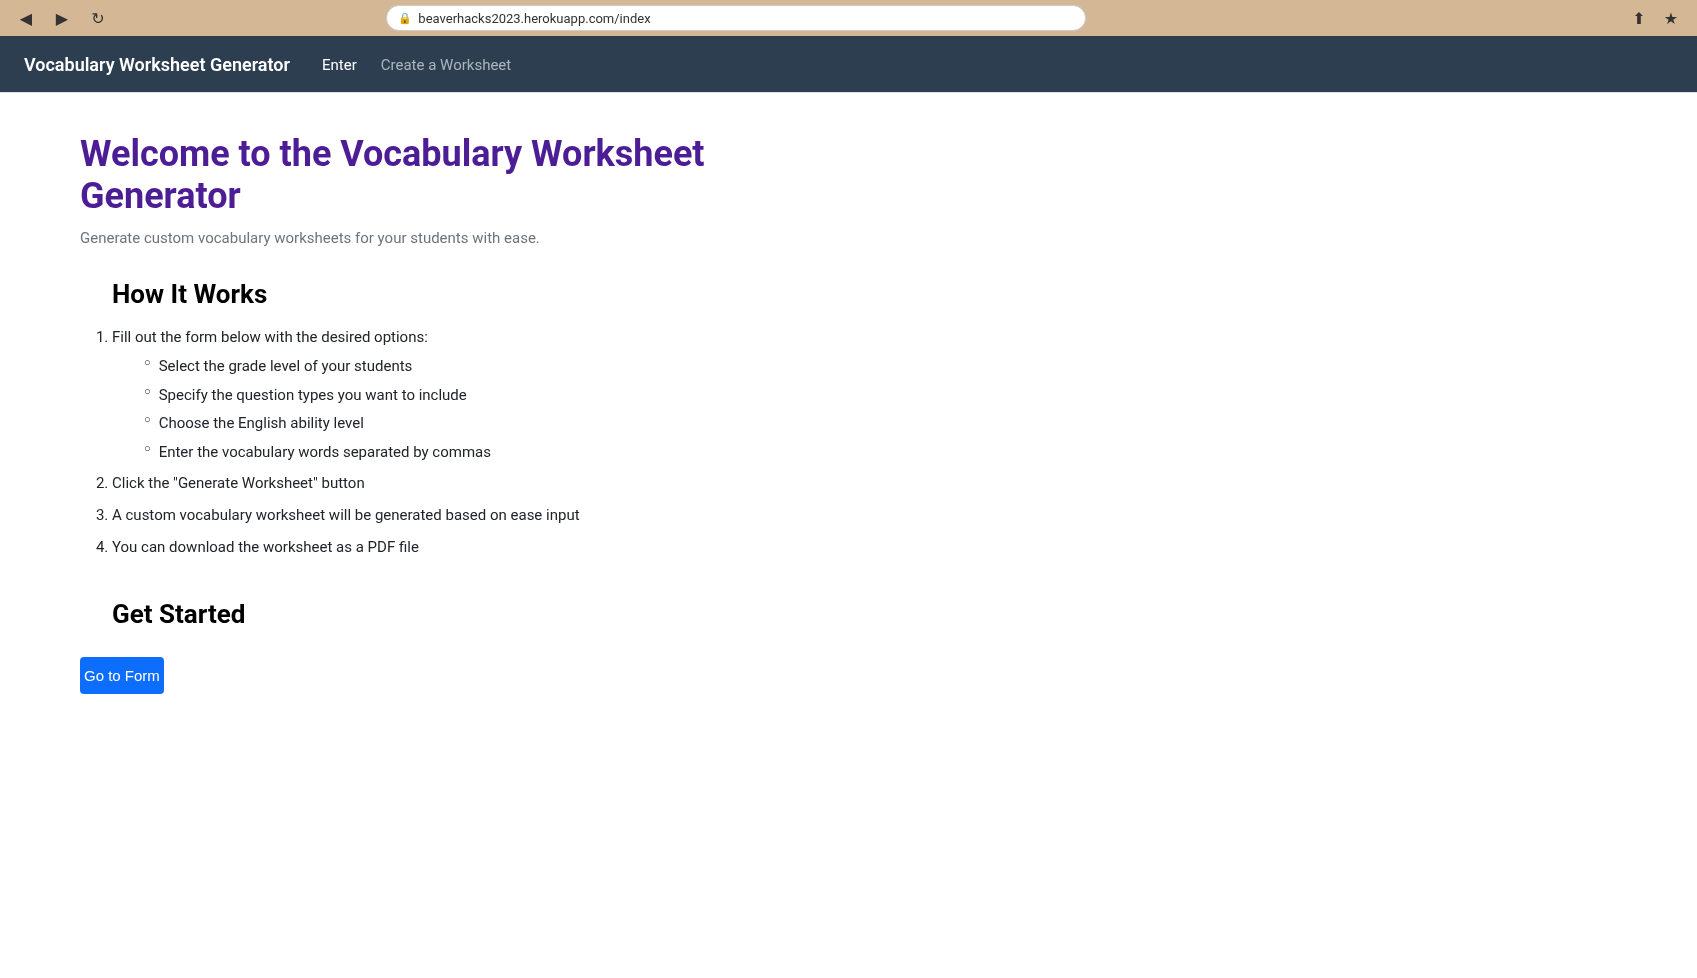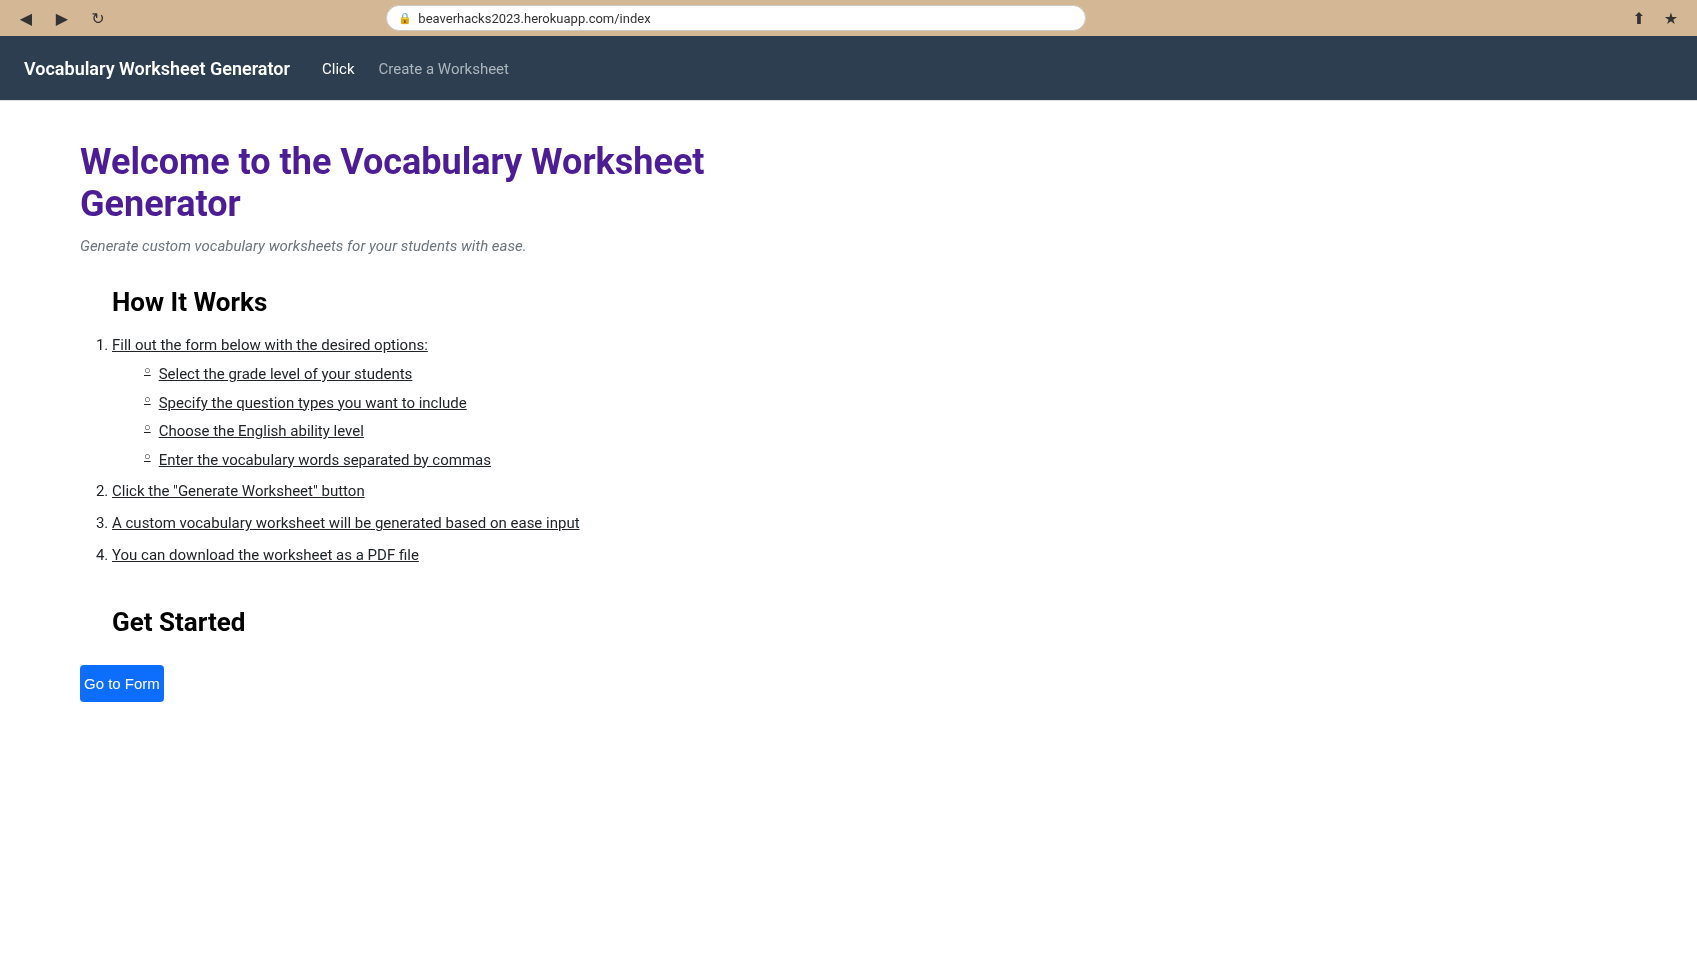"Vocabulary Worksheet Generator" .navbar { height: 64px -> 56px }
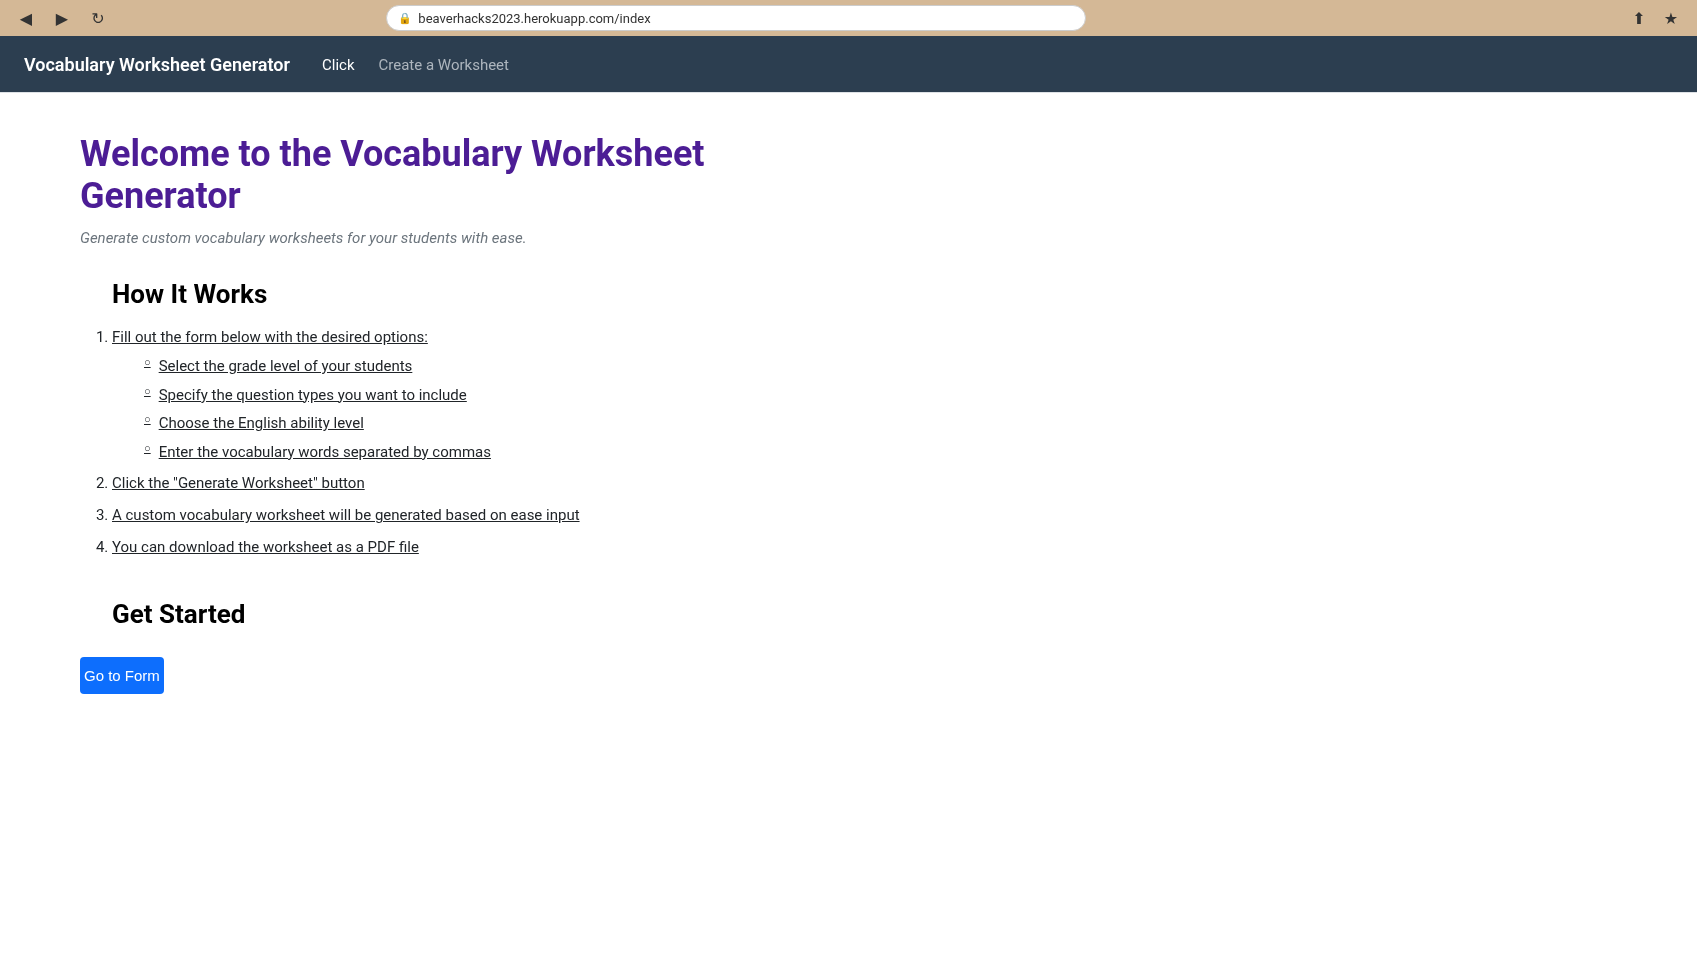"Click" a.nav-link { text: Click -> Enter }
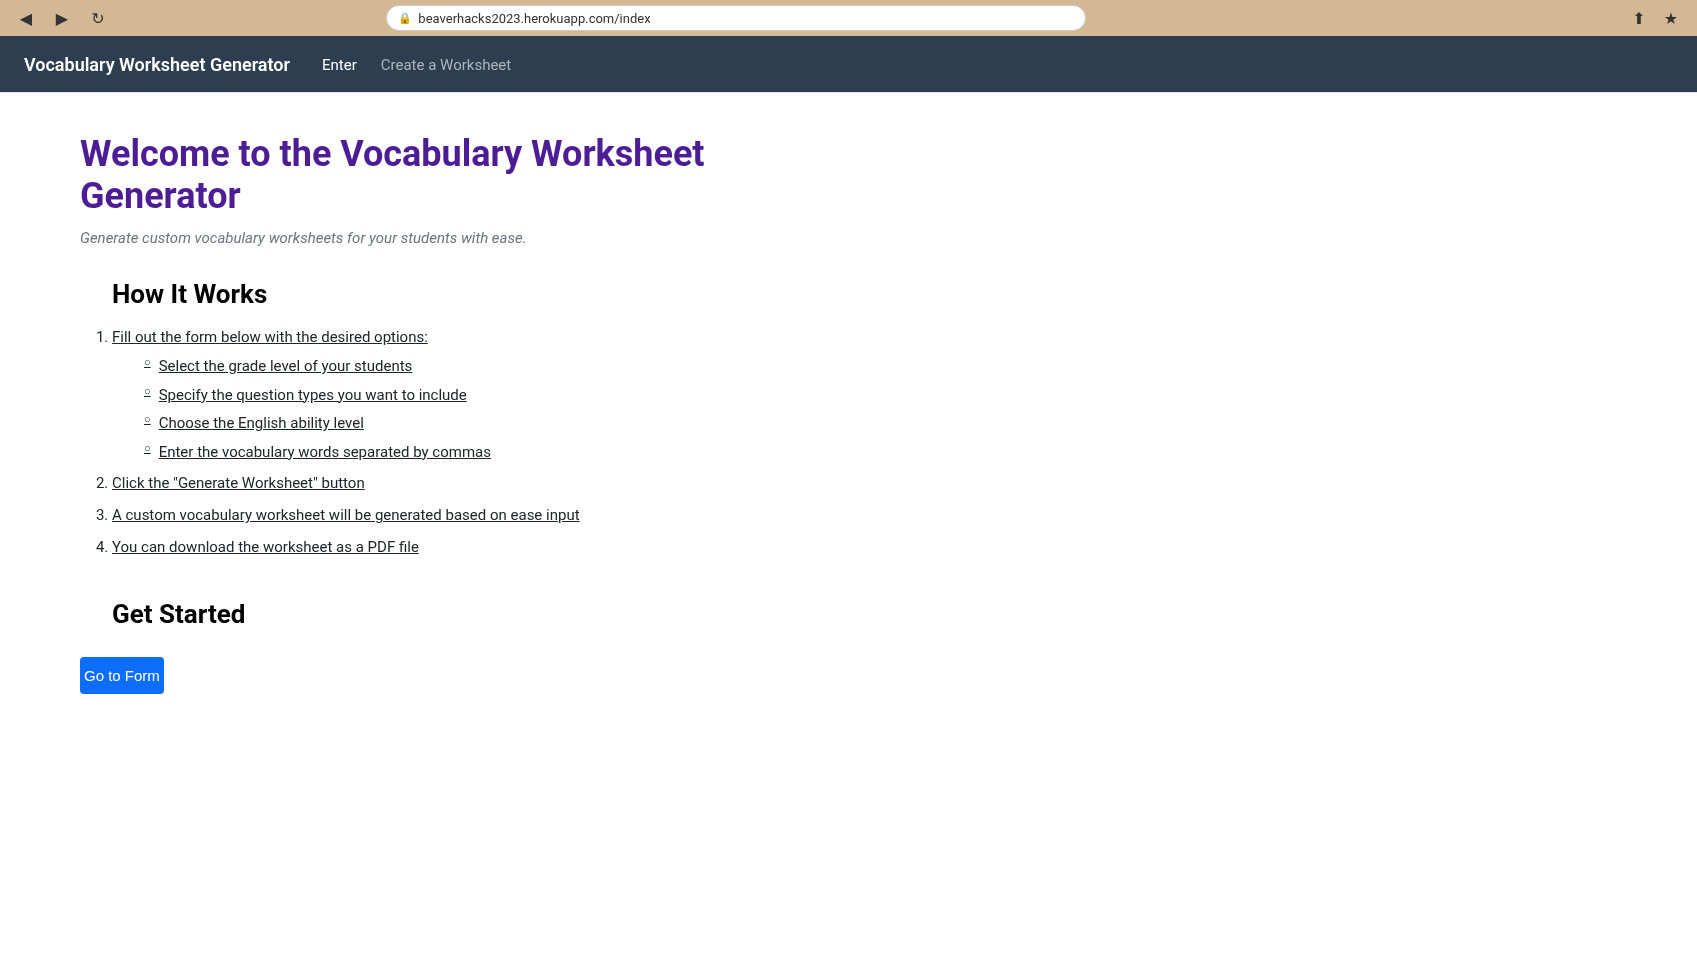"Generate custom vocabulary worksheets" .subtitle { font-style: italic -> none }
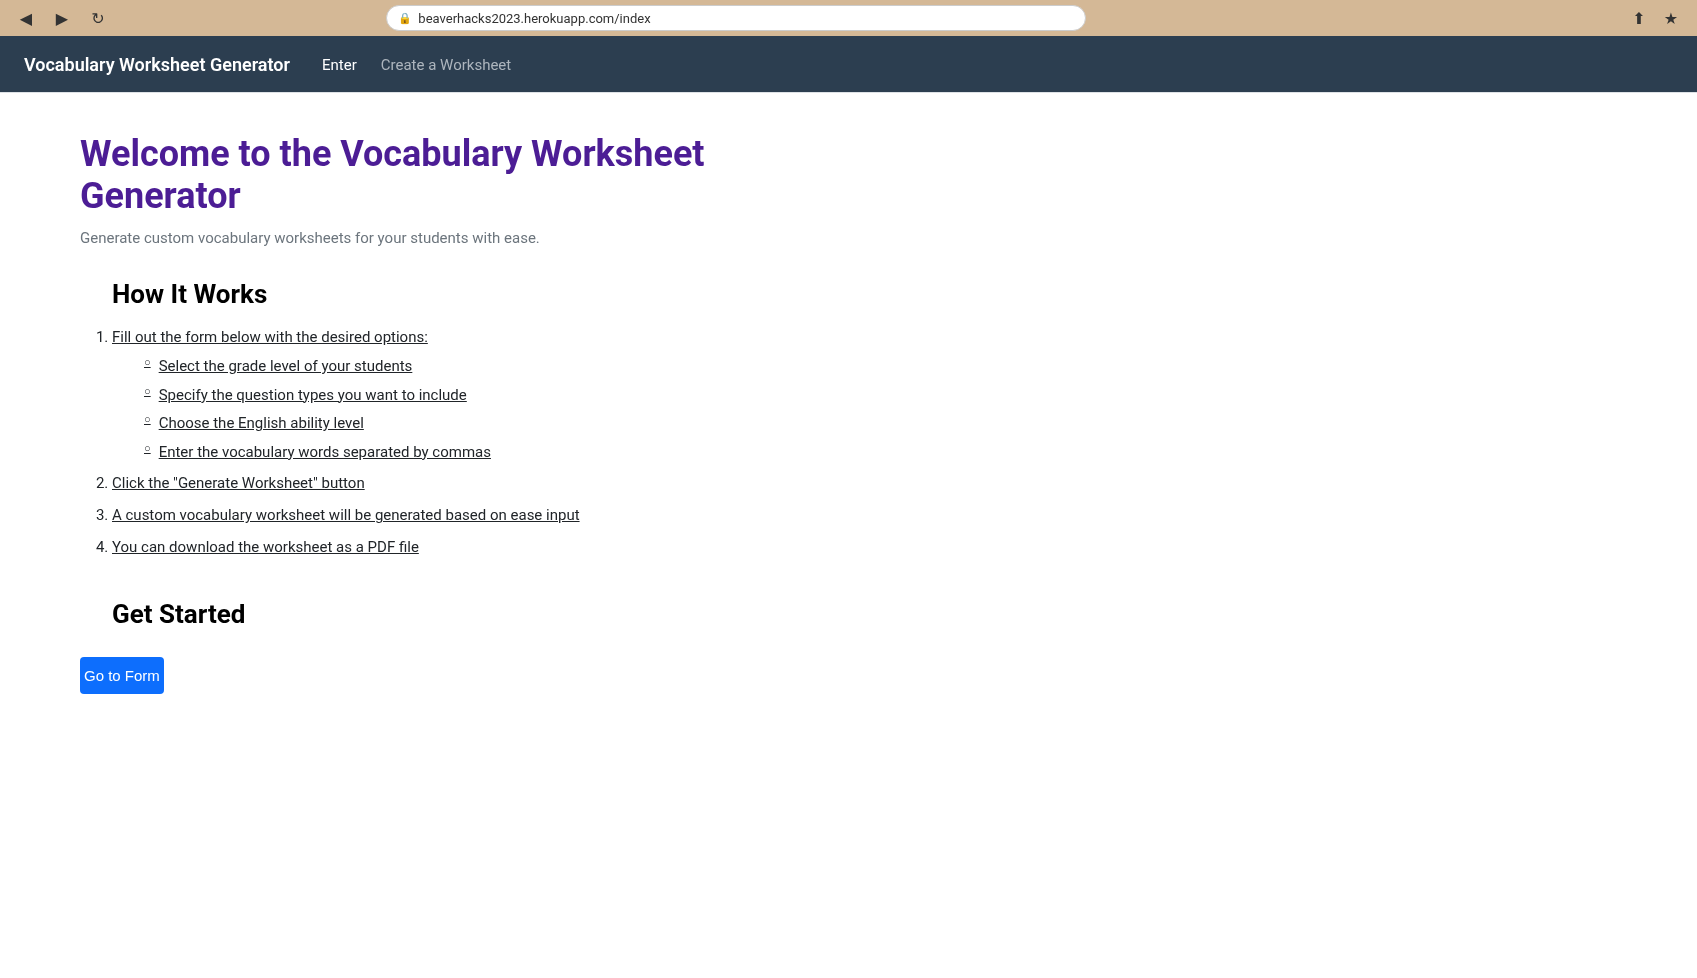"Fill out the form below" .ordered-list { text-decoration: underline -> none }
